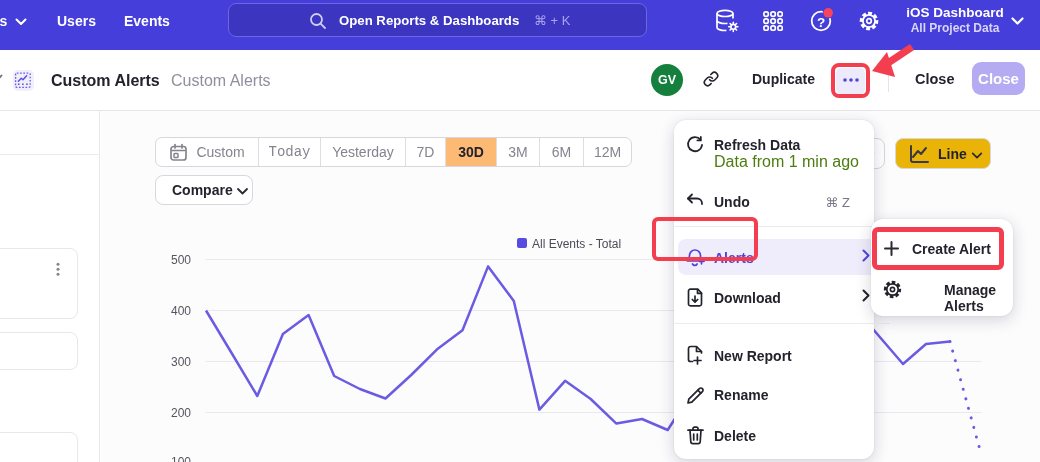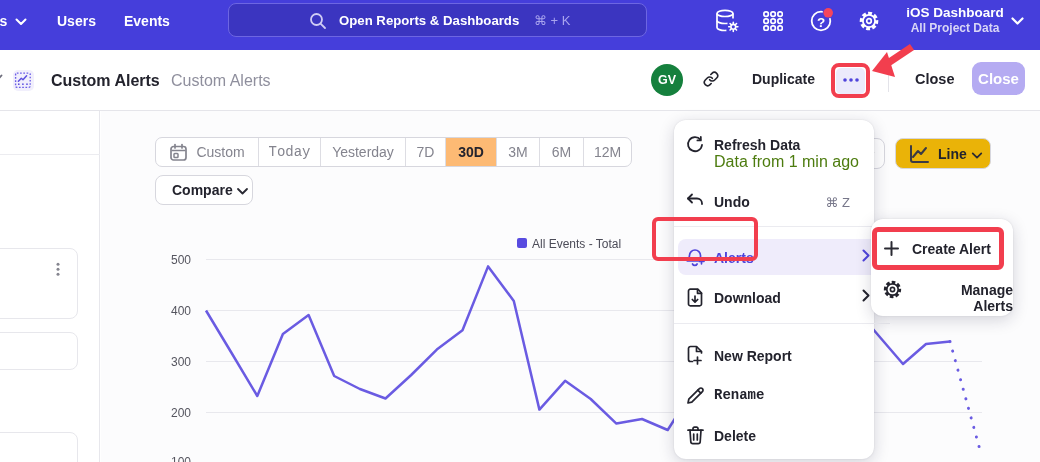"Create Alert" #submenu .si-label { text-align: right -> none }
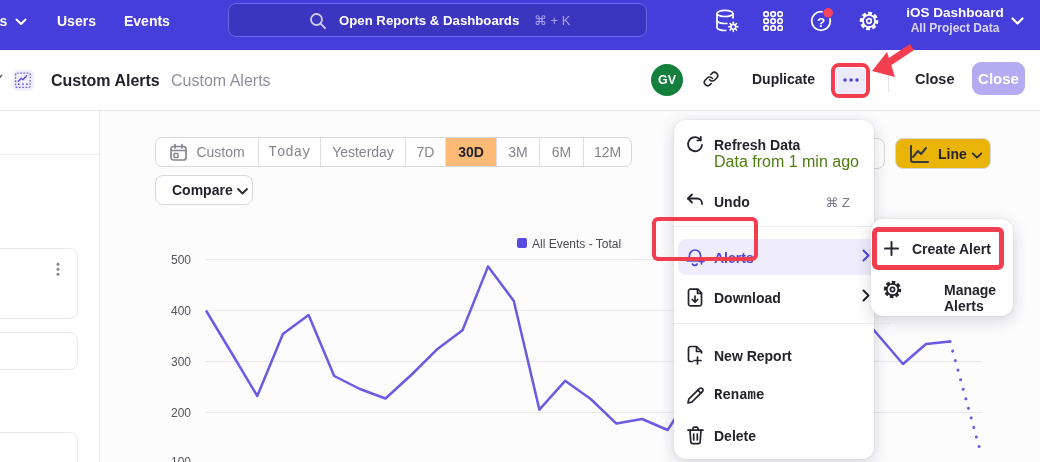"Rename" div.mi-label { font-family: Liberation Mono, monospace -> none }
